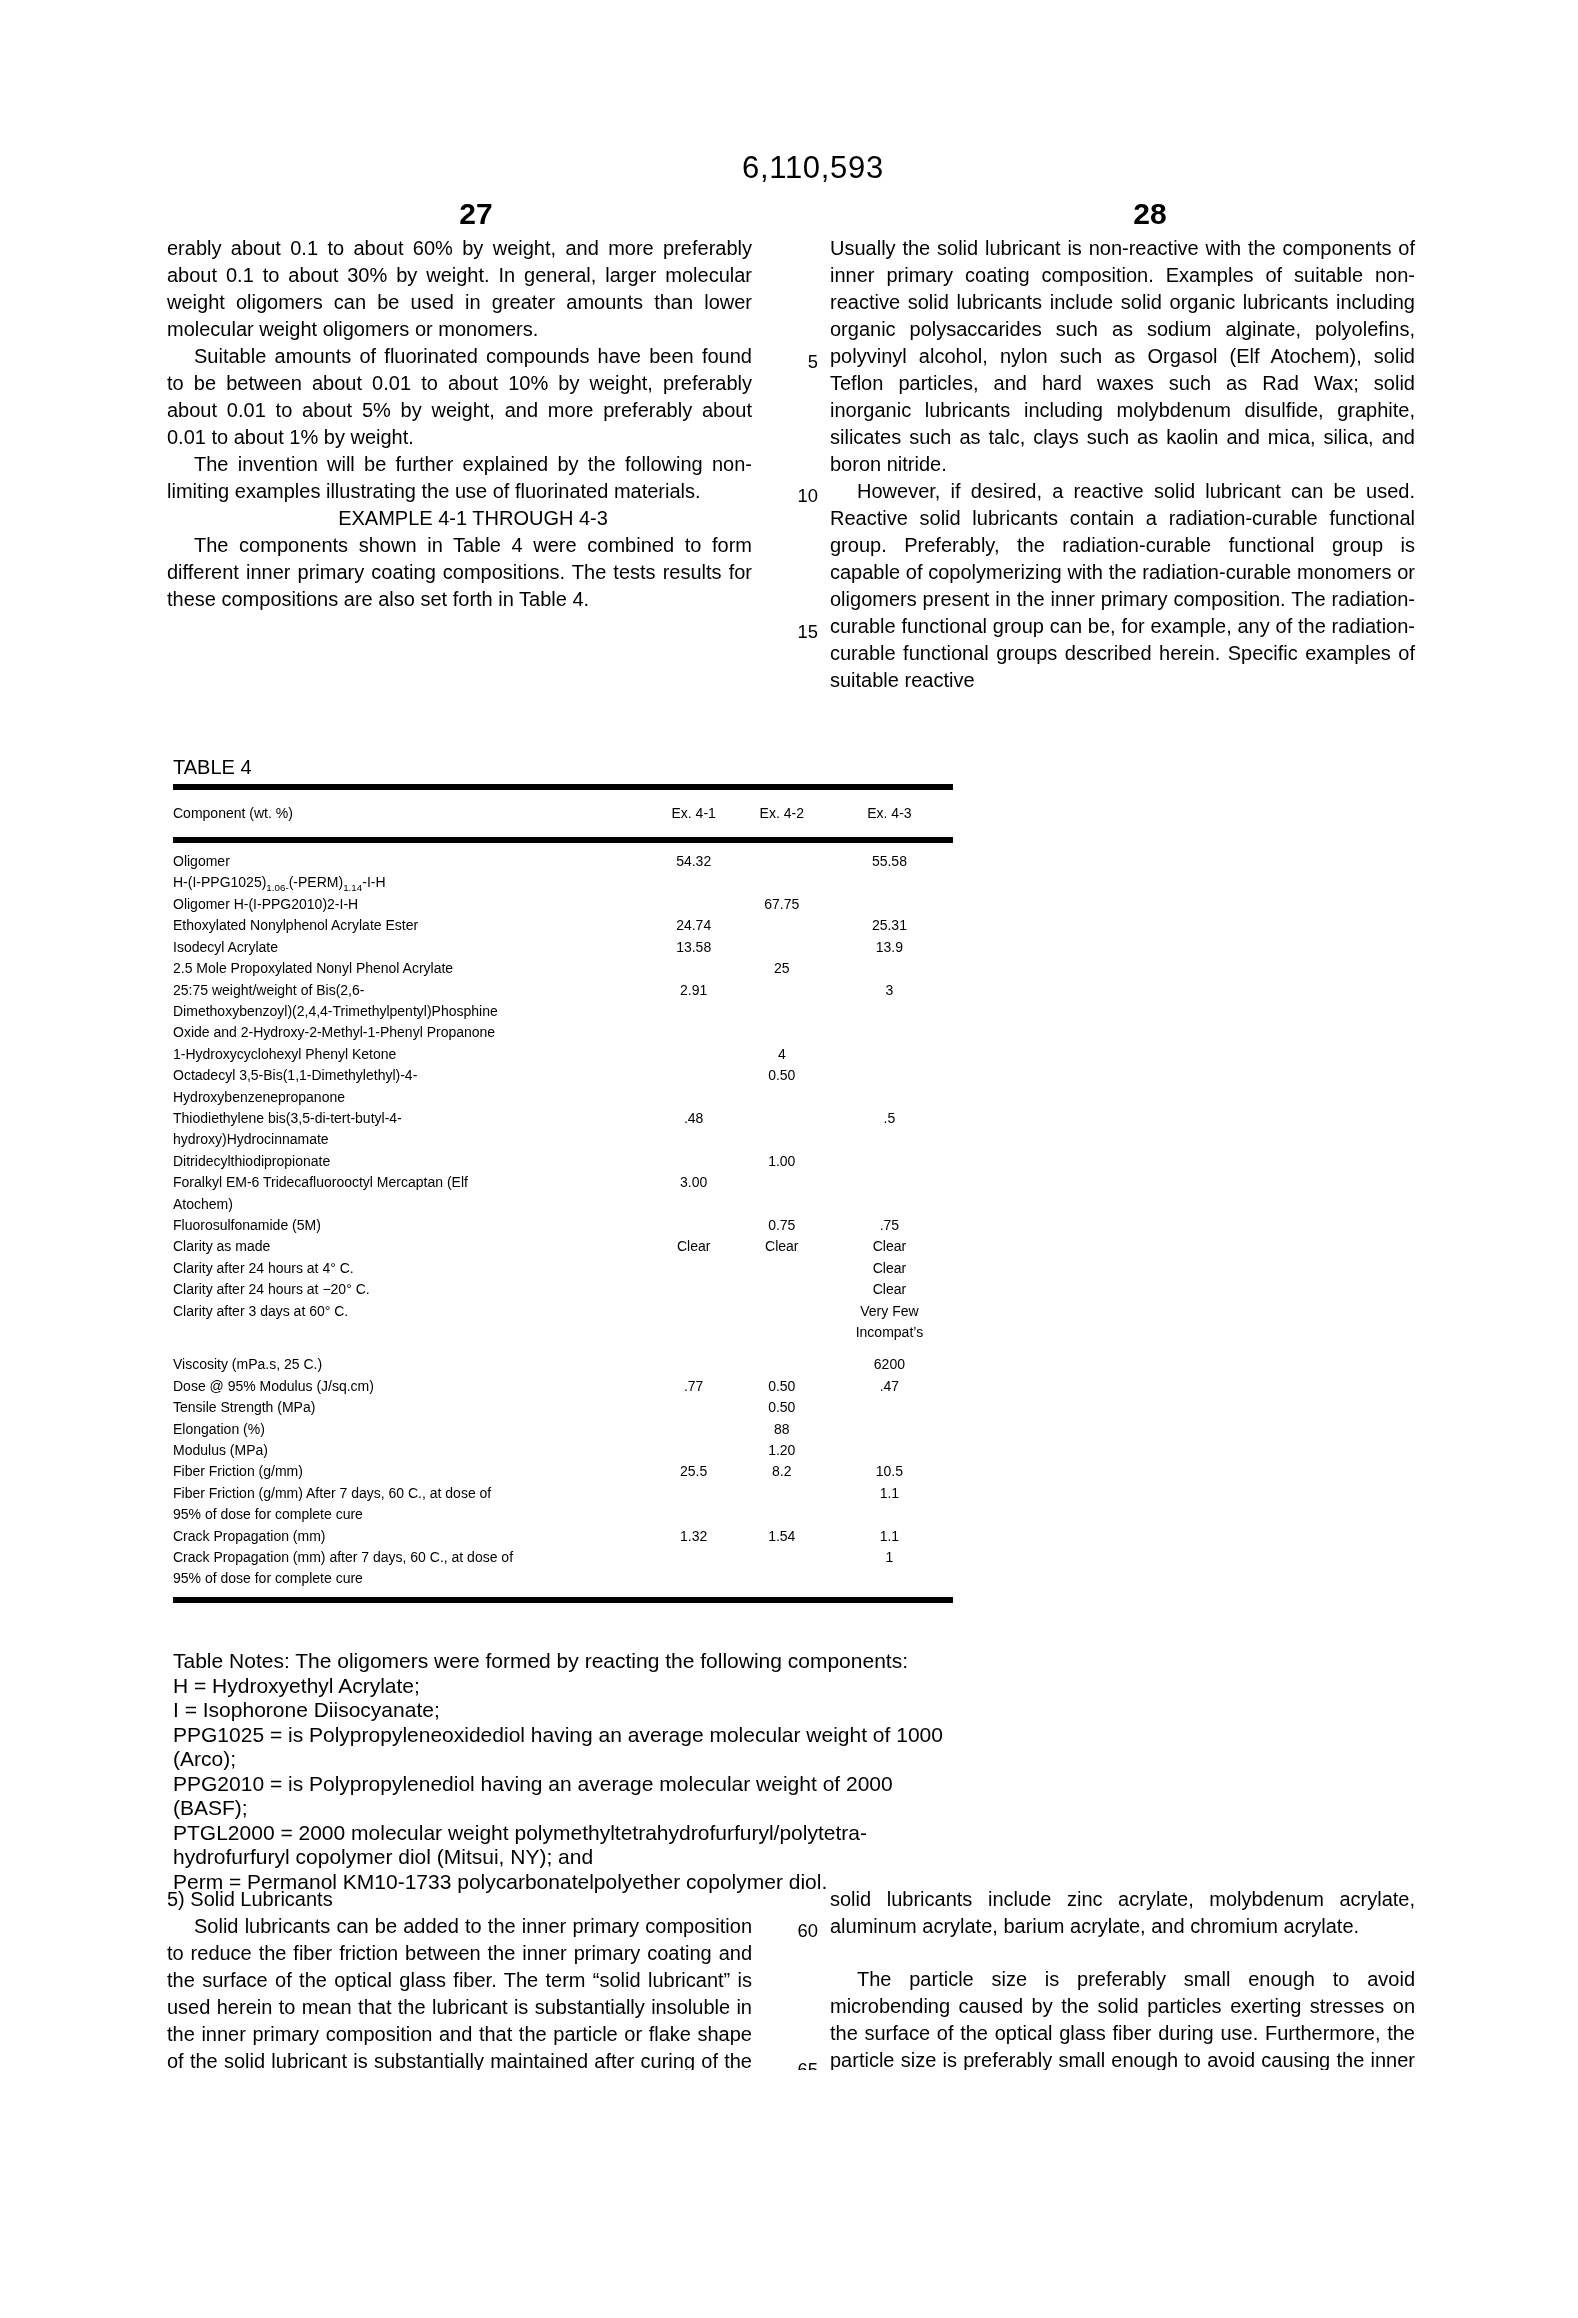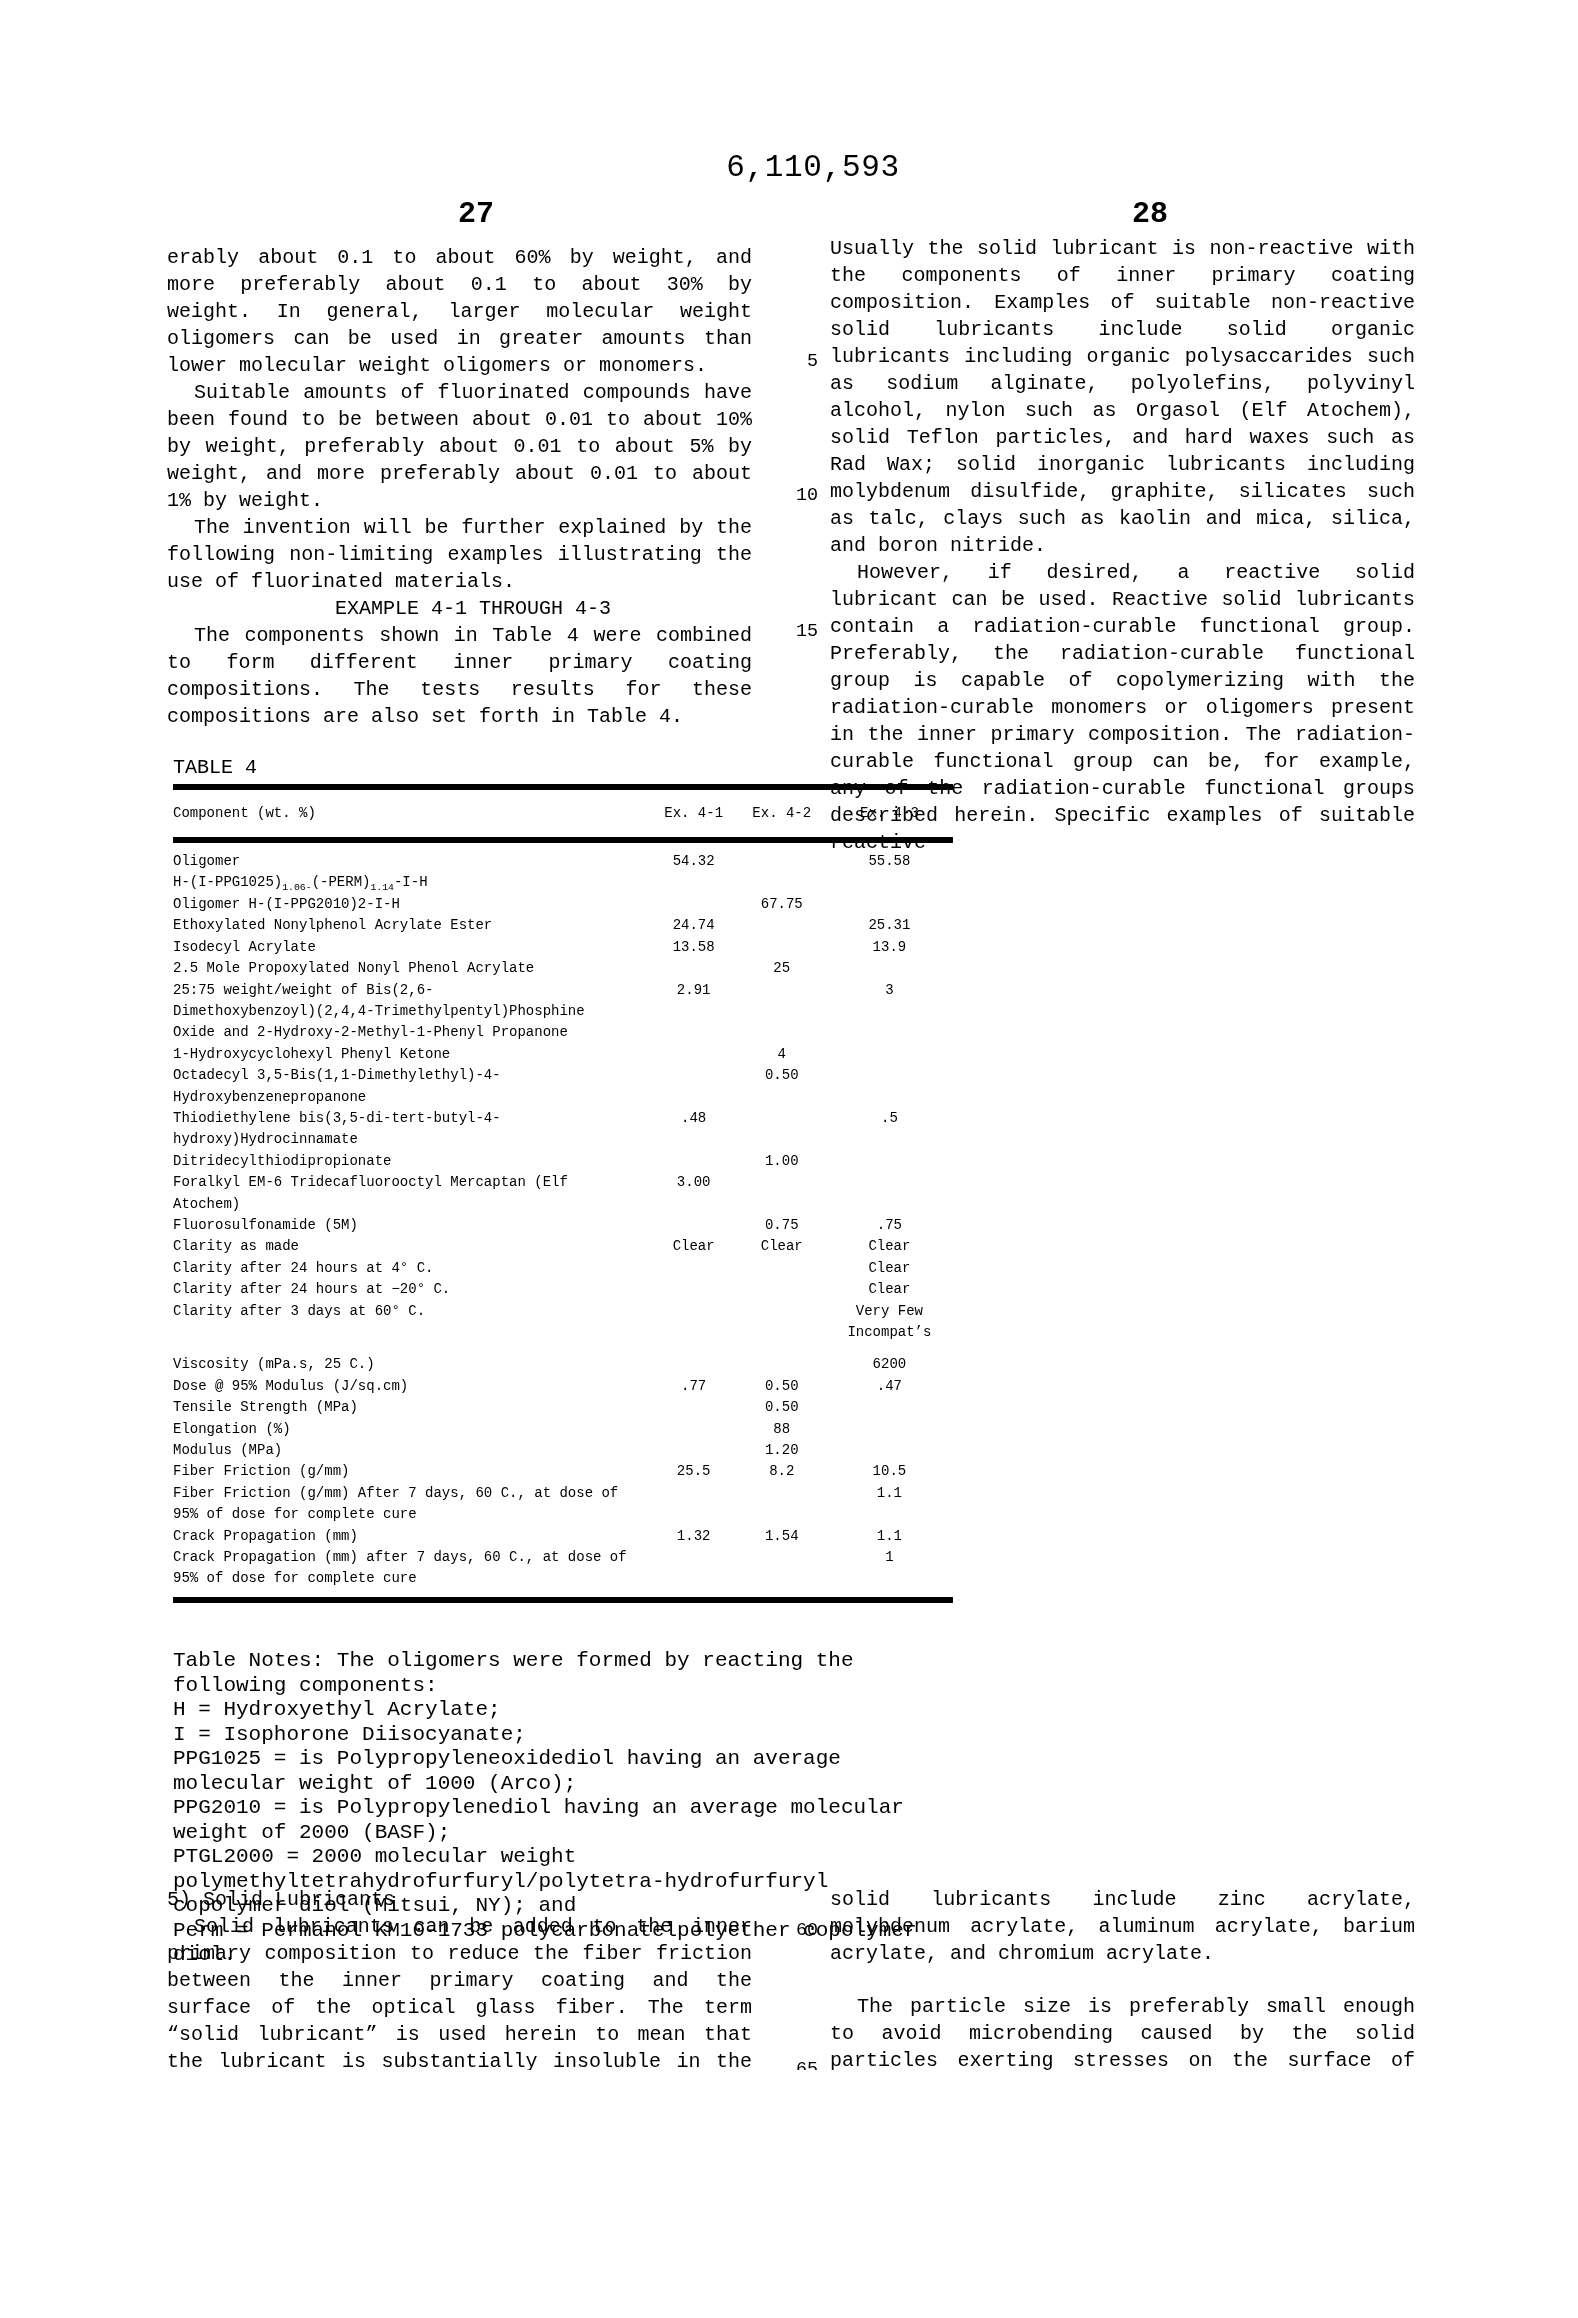"6,110,593" .page { font-family: Liberation Mono, monospace -> Liberation Sans, sans-serif }
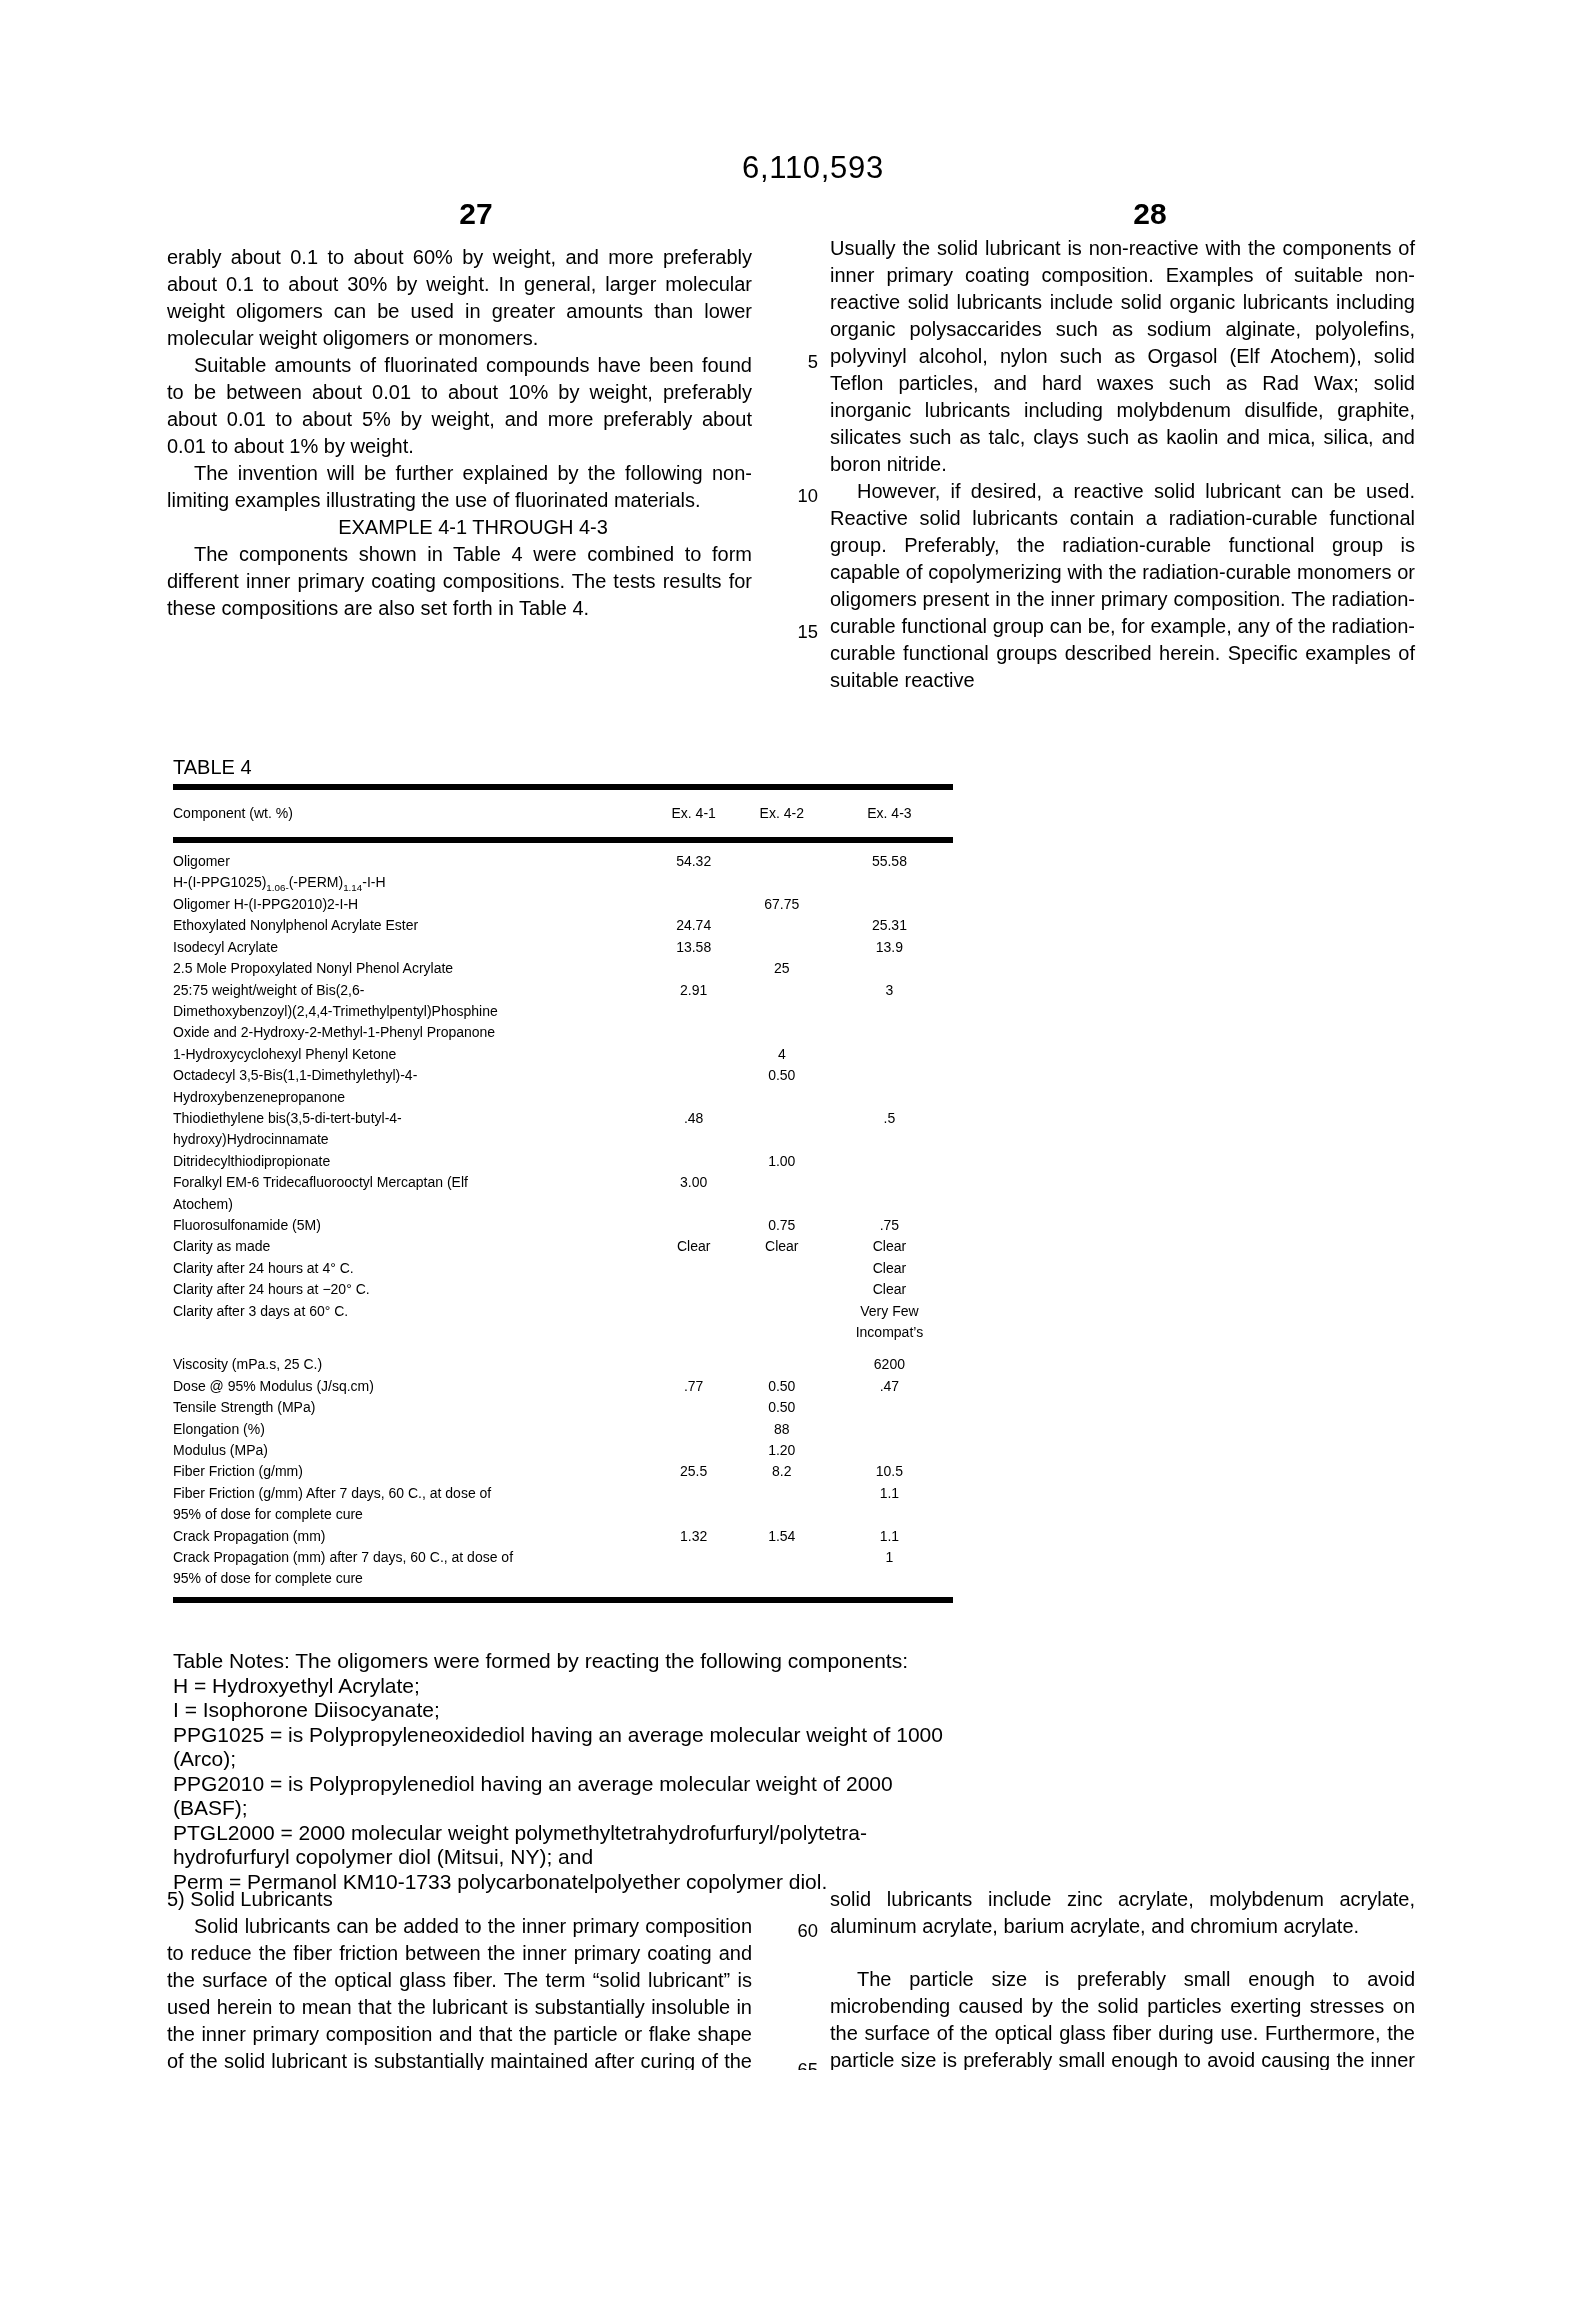"erably about 0.1 to about" .col-27 { margin-top: 9px -> none }
